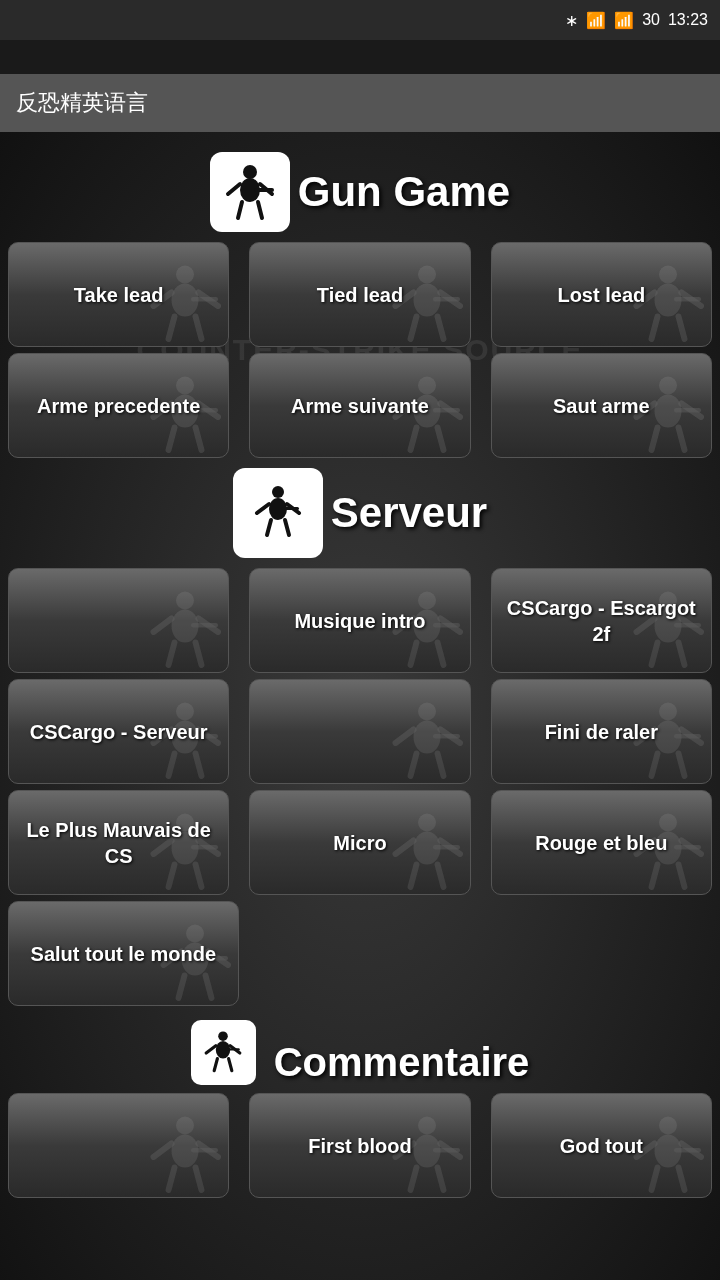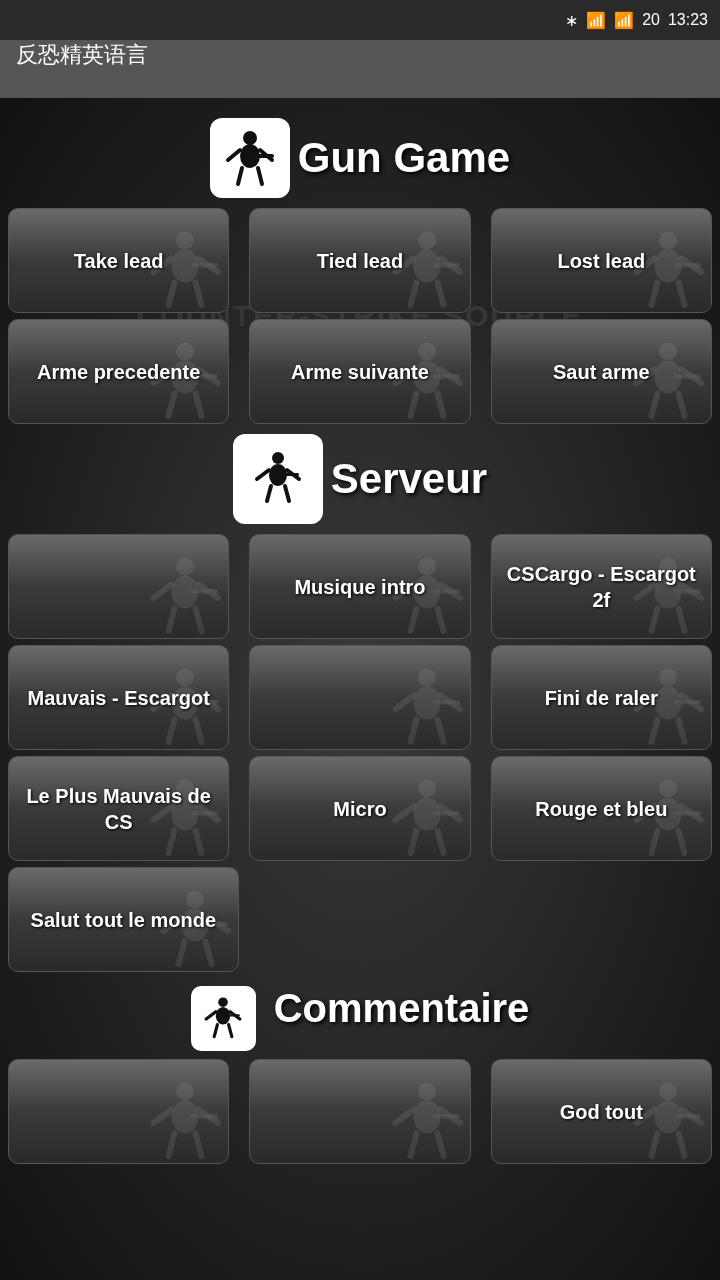"20" span { text: 20 -> 30 }
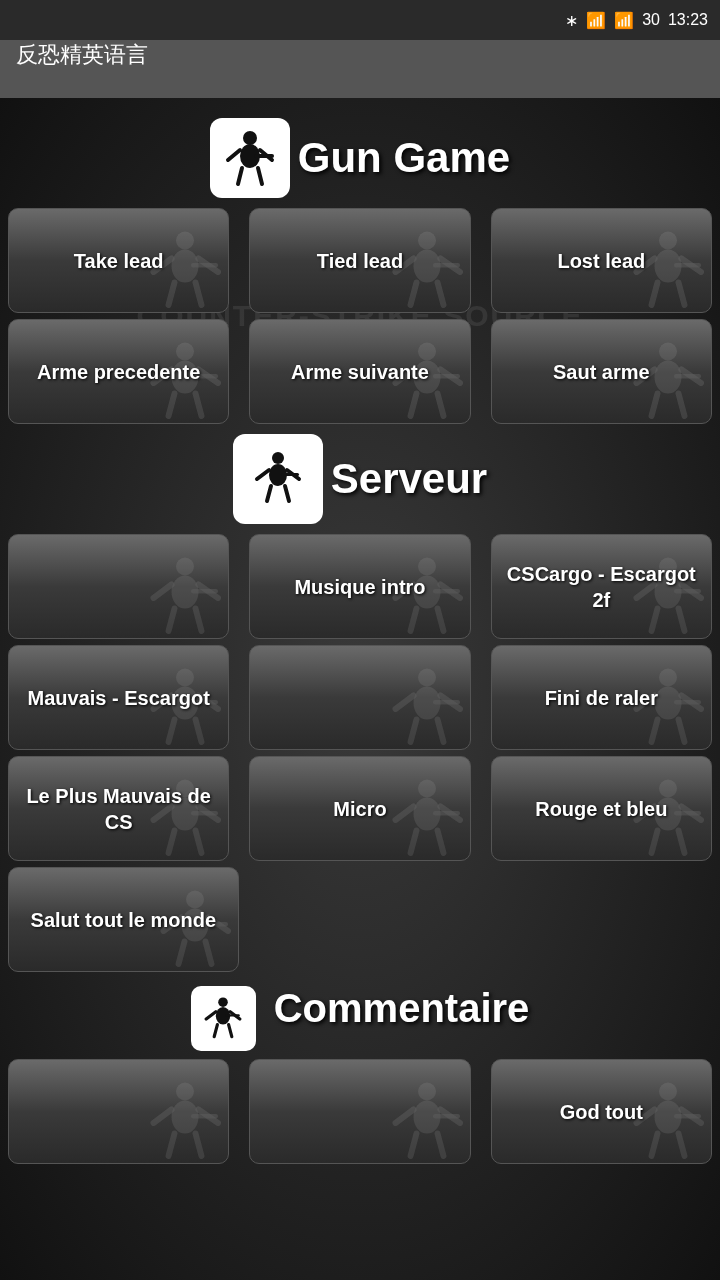"反恐精英语言" .title-bar { align-items: flex-start -> center; margin-top: none -> 34px }
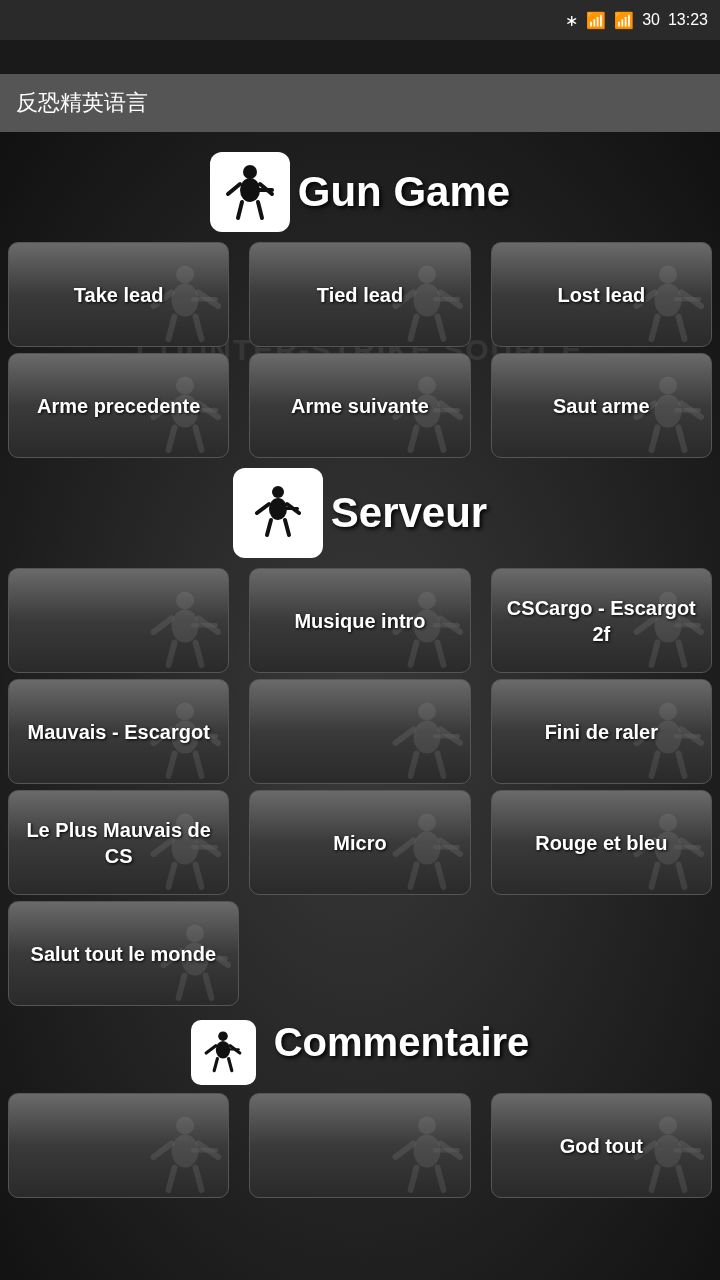"Mauvais - Escargot" span.btn-label { text: Mauvais - Escargot -> CSCargo - Serveur }
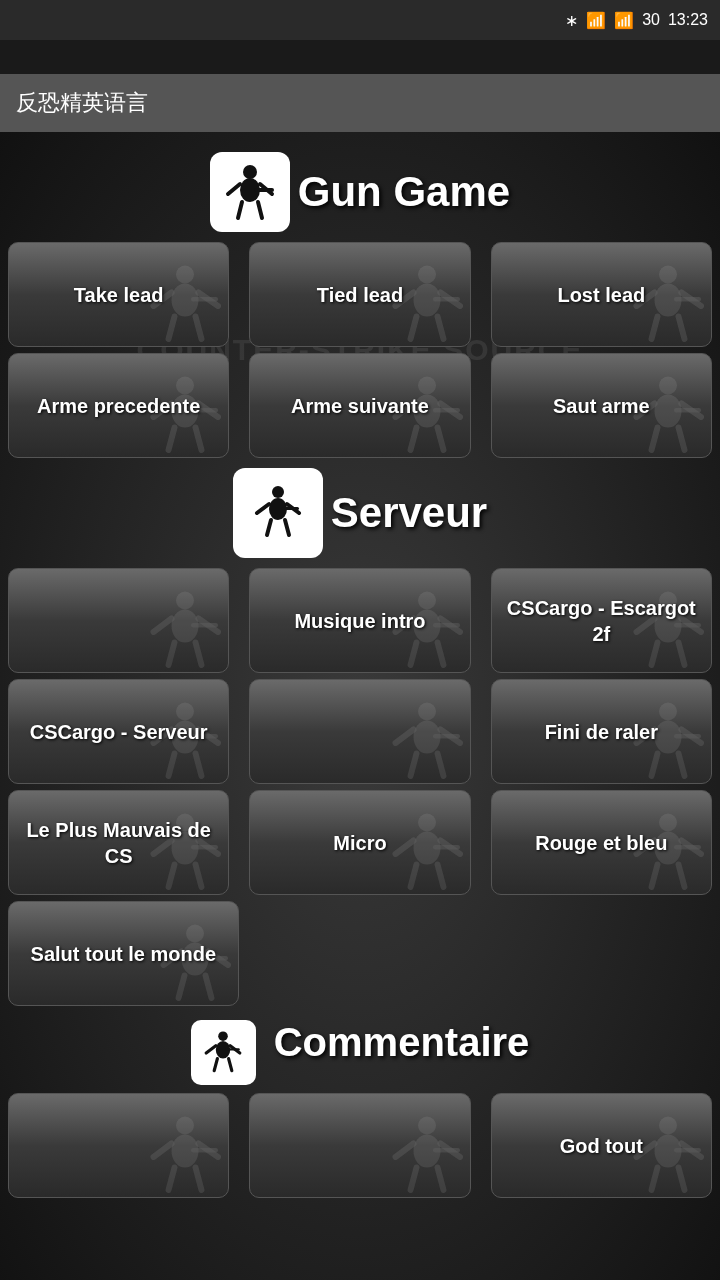"Commentaire" .section-header-sm { align-items: flex-start -> flex-end }
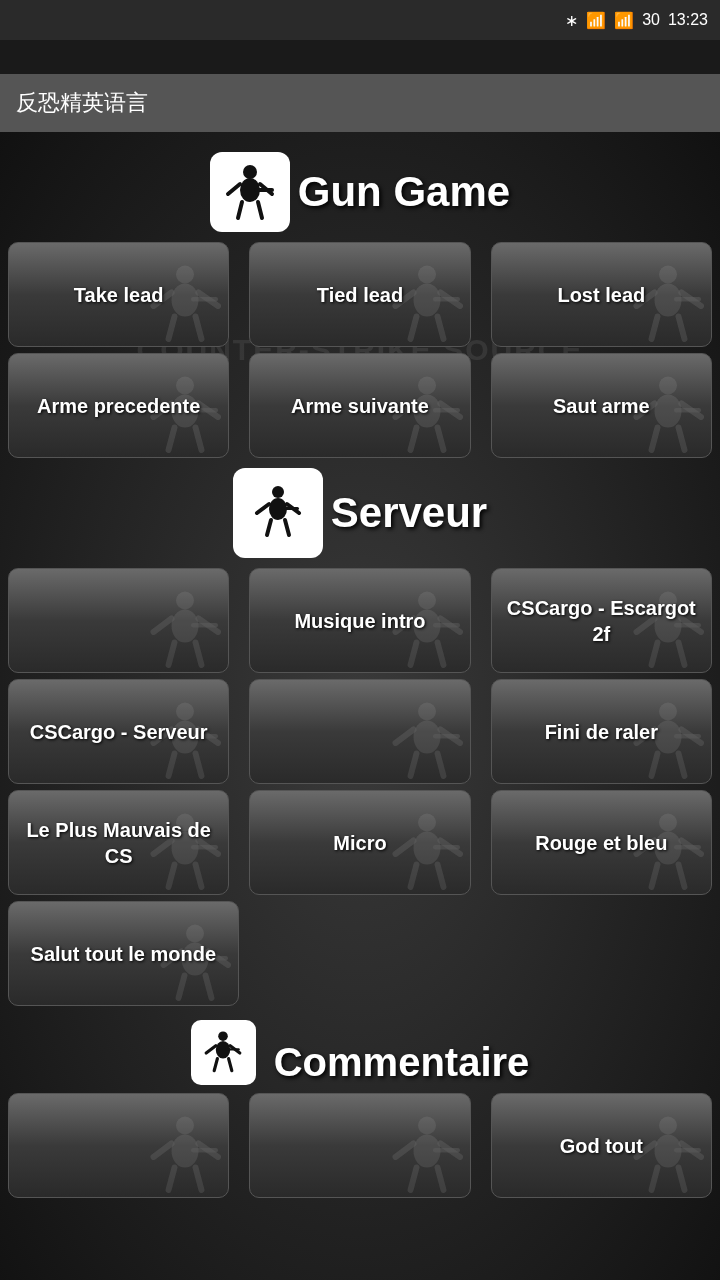"First blood" span.btn-label { html: none -> <span>First blood</span> }
